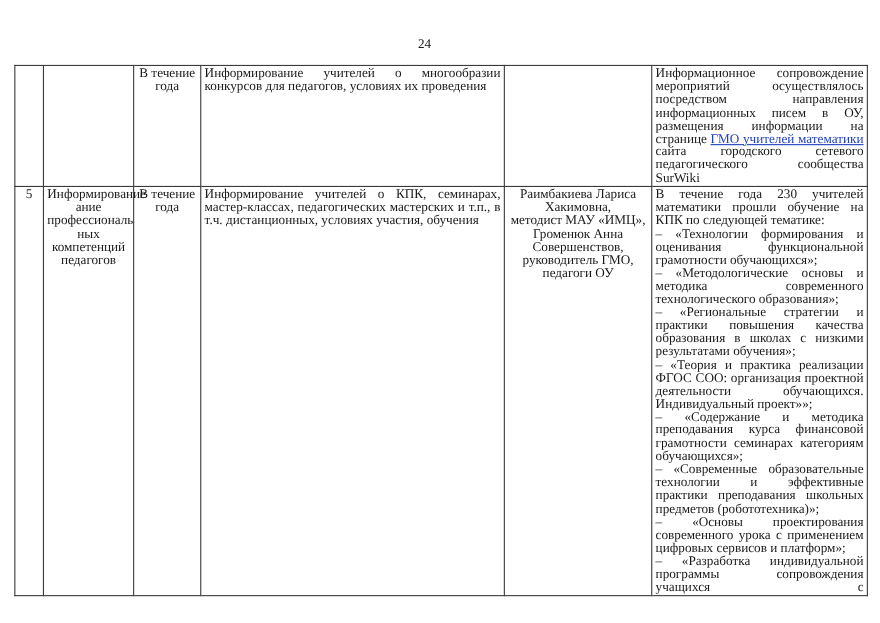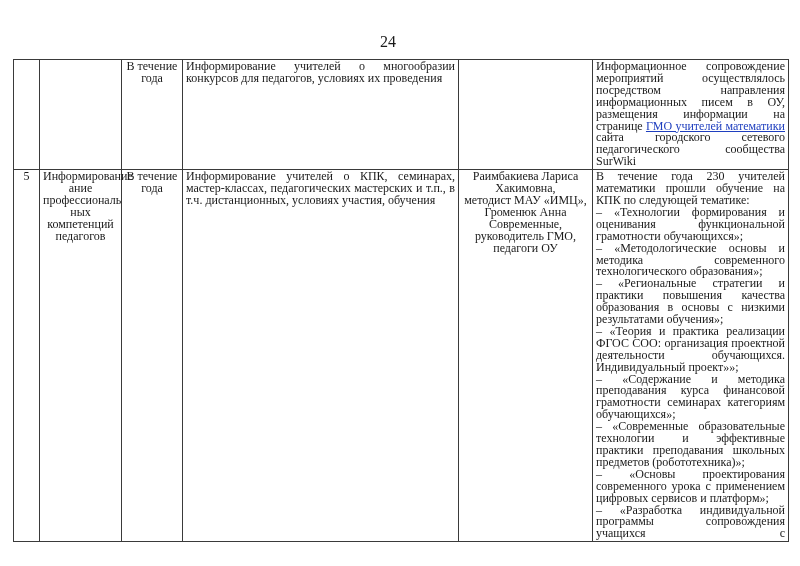"24" .page-num { font-size: 16px -> 12px }
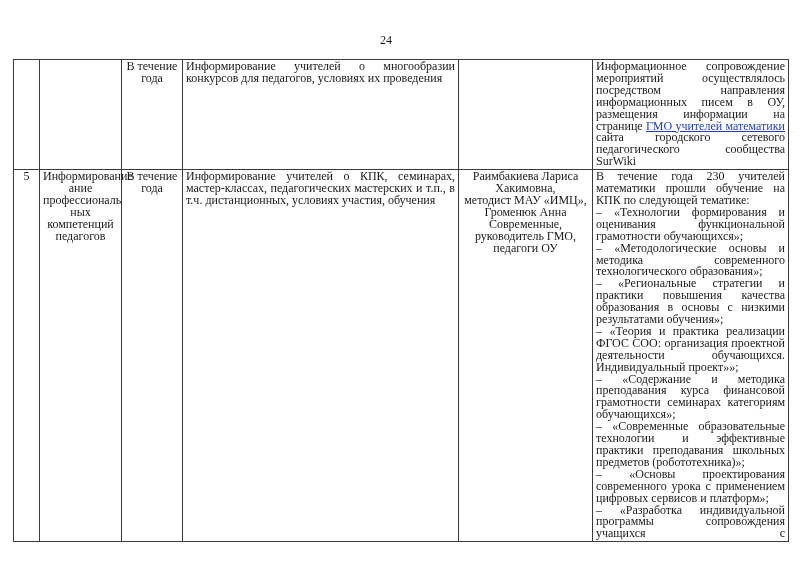"Современные," div { text: Современные -> Совершенствов }
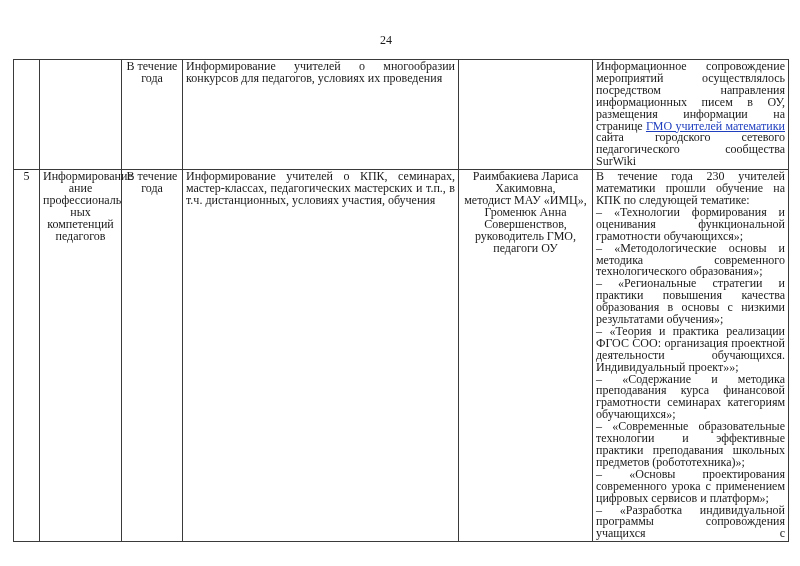"– «Региональные стратегии и практики" p { text: основы -> школах }
